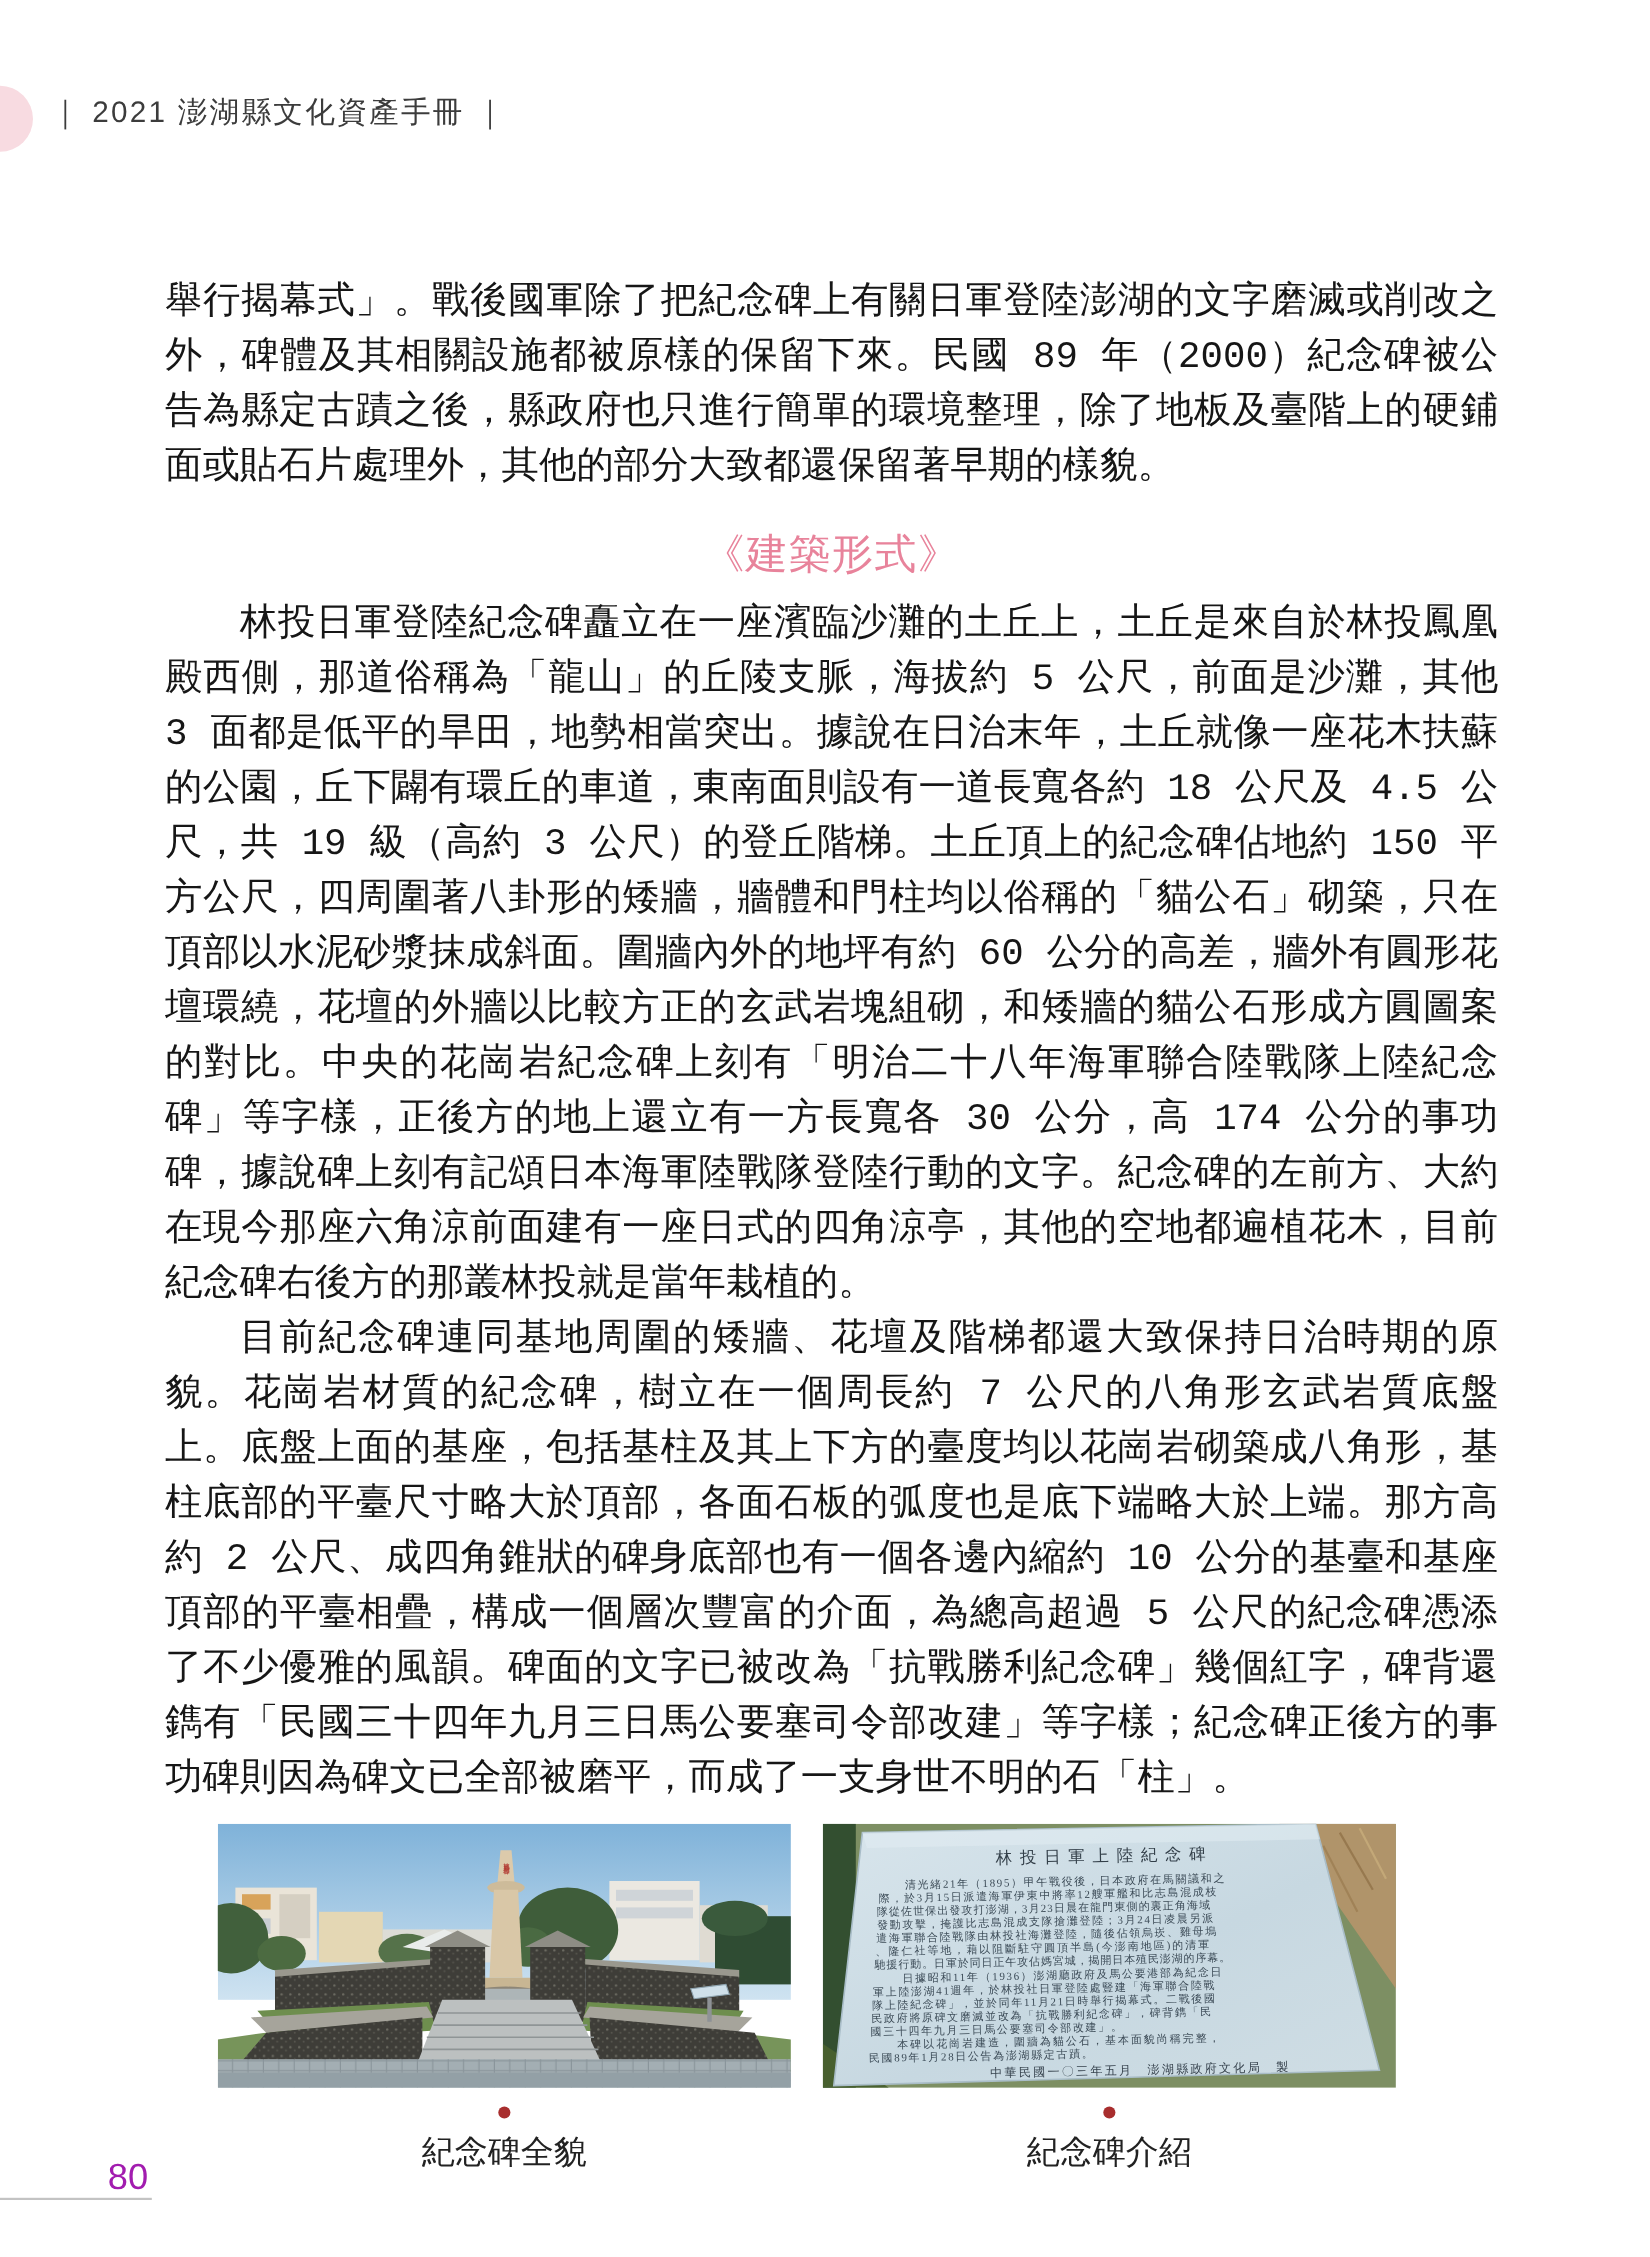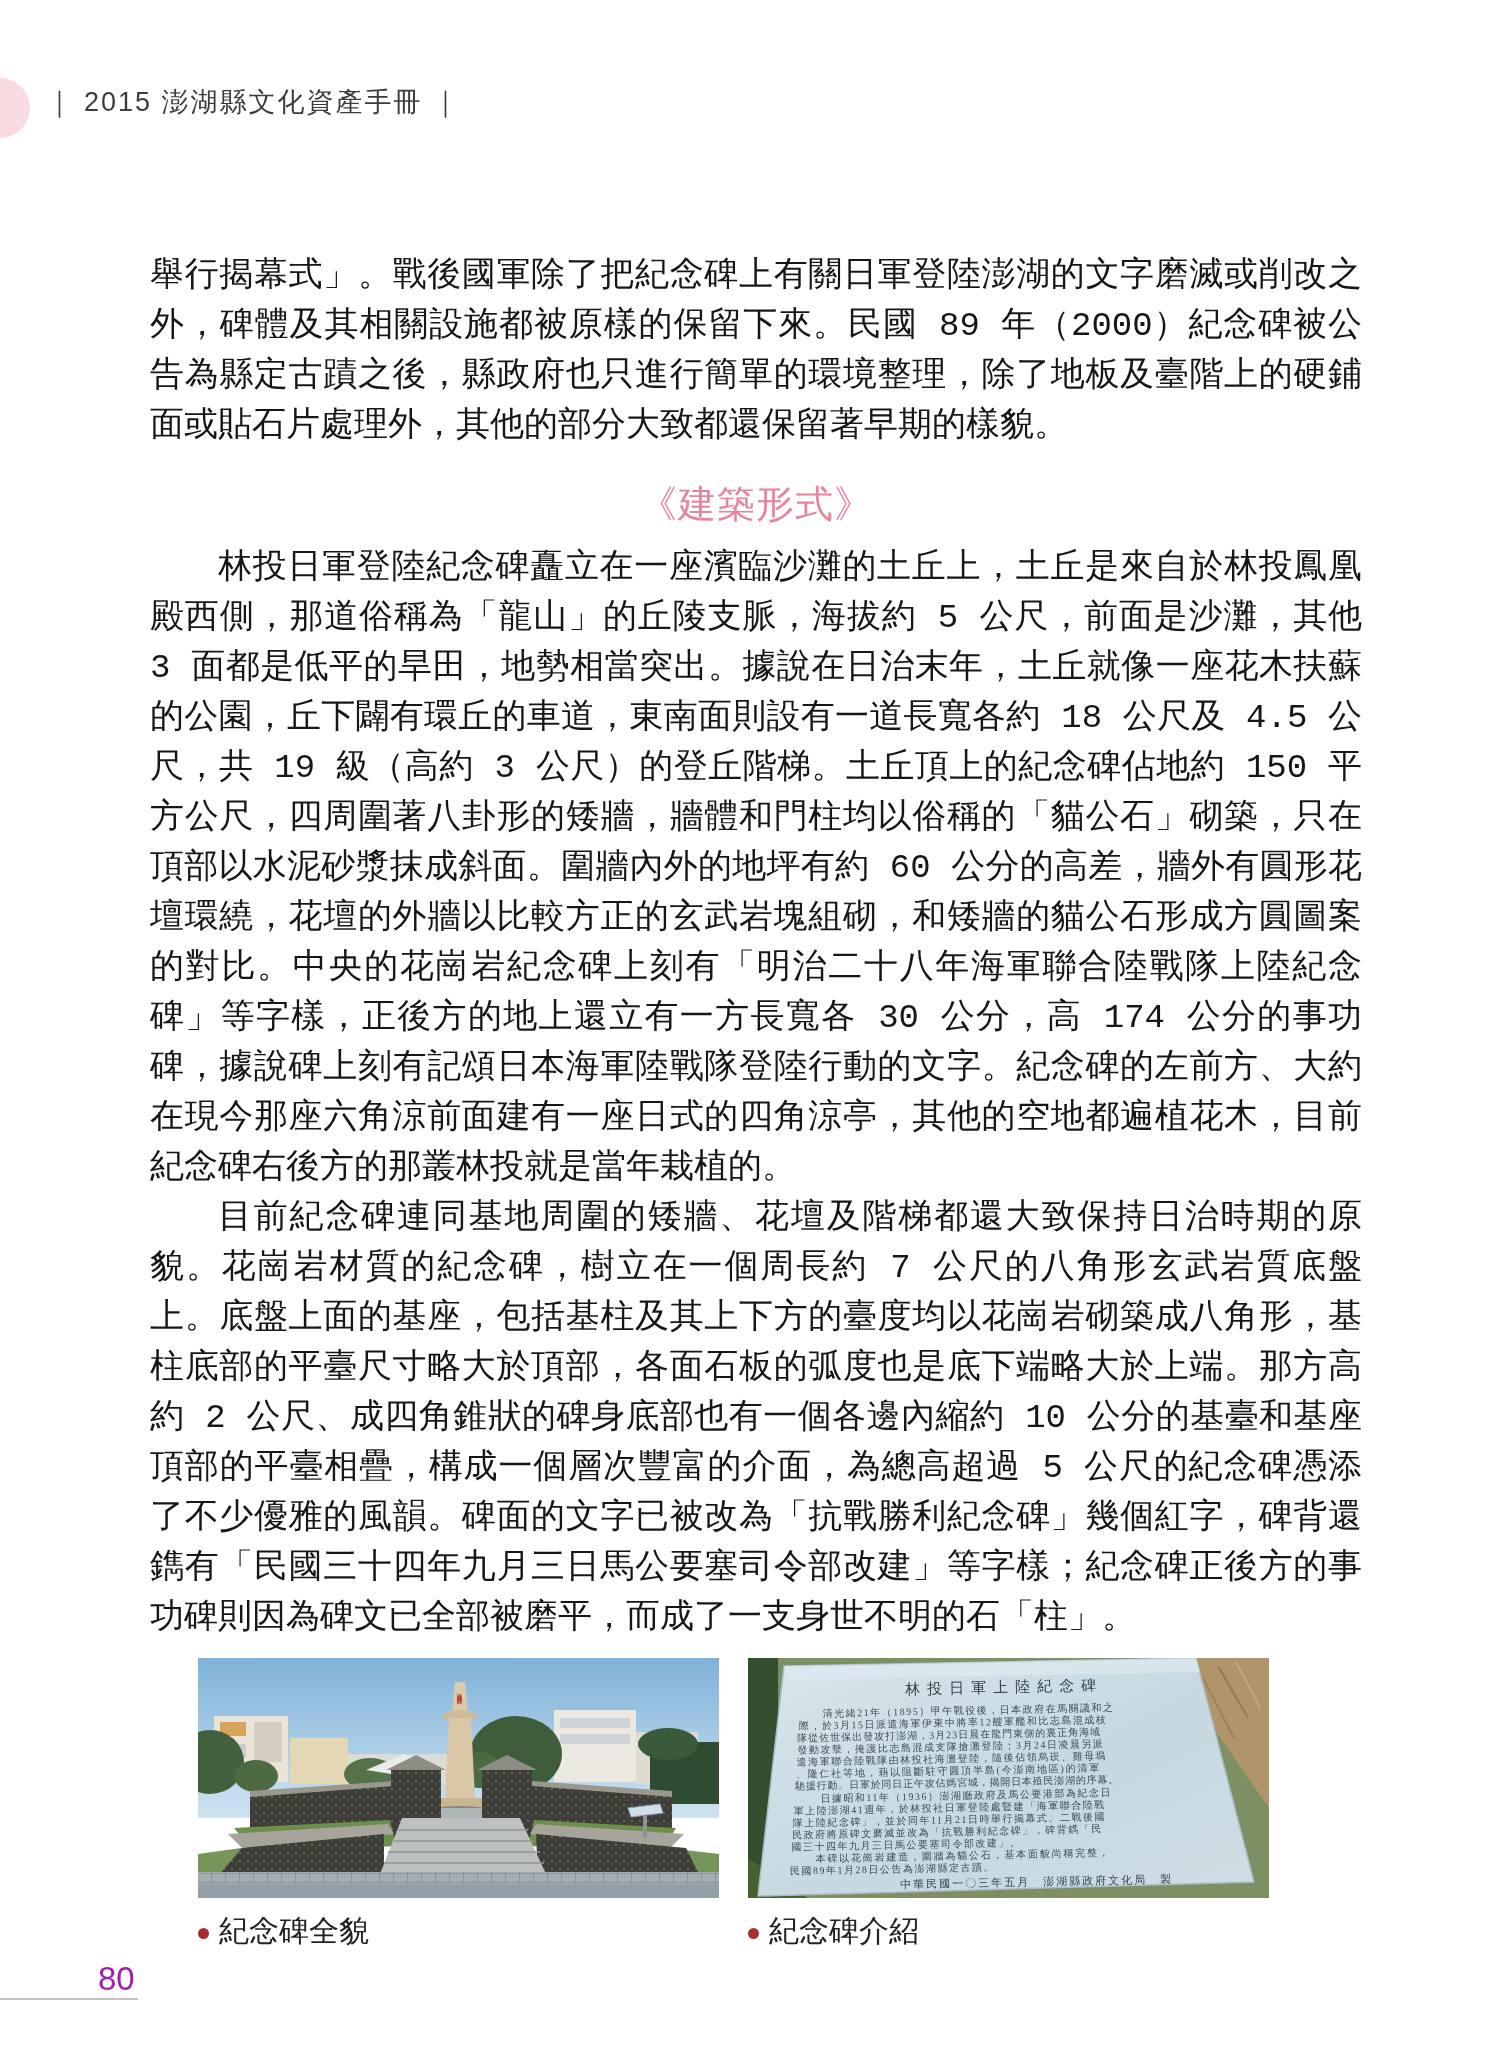"｜ 2015 澎湖縣文化資產手冊 ｜" div.booklet-header { text: 2015 -> 2021 }
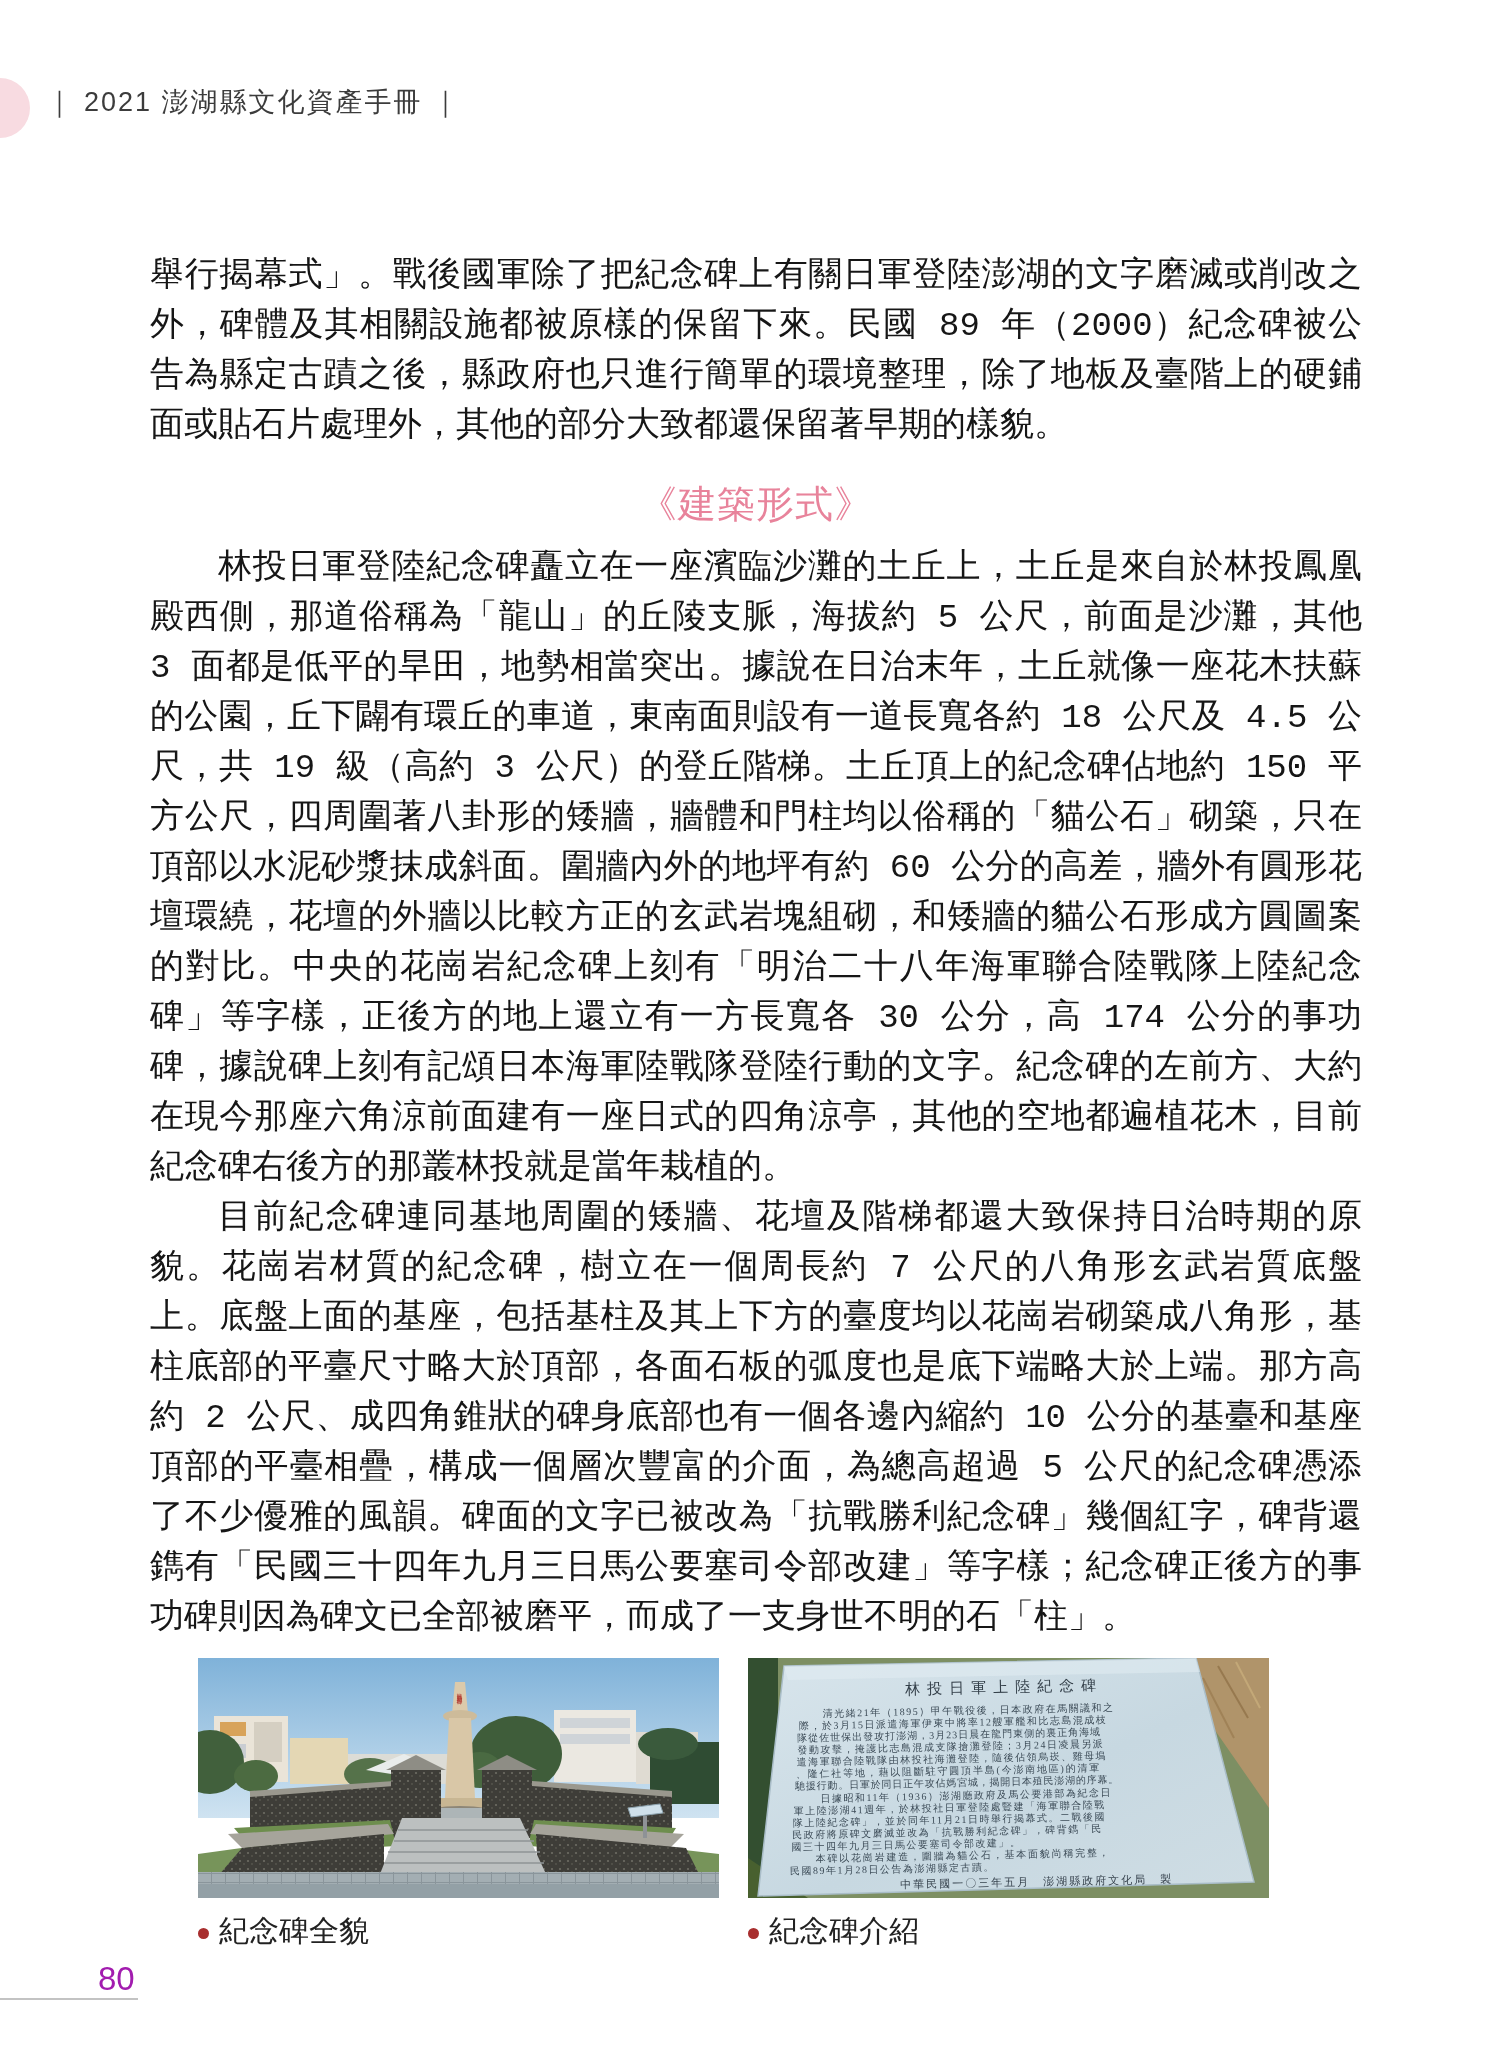"紀念碑全貌" figcaption { flex-direction: none -> column }
